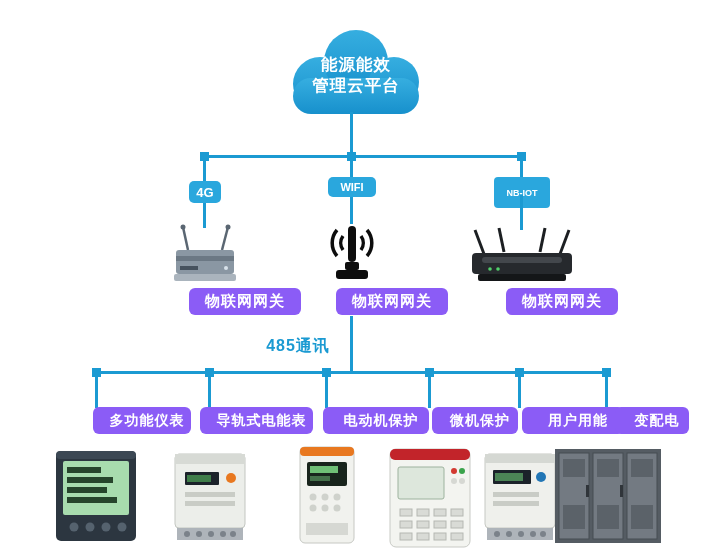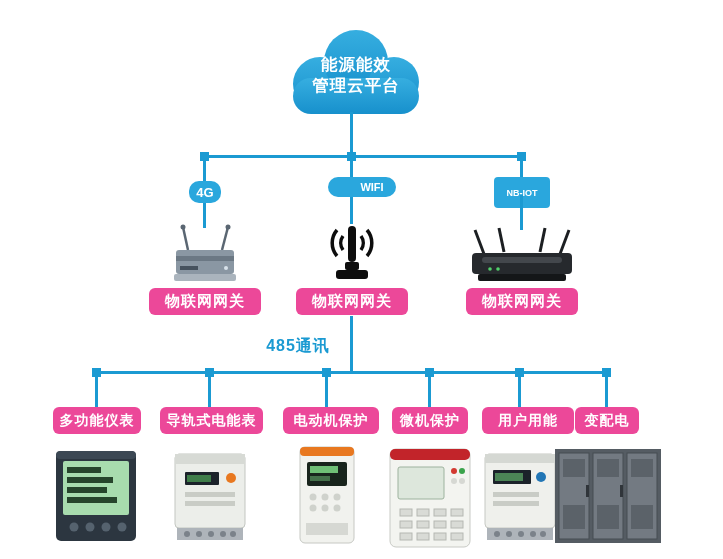"4G" .badge { border-radius: 10px -> 5px }
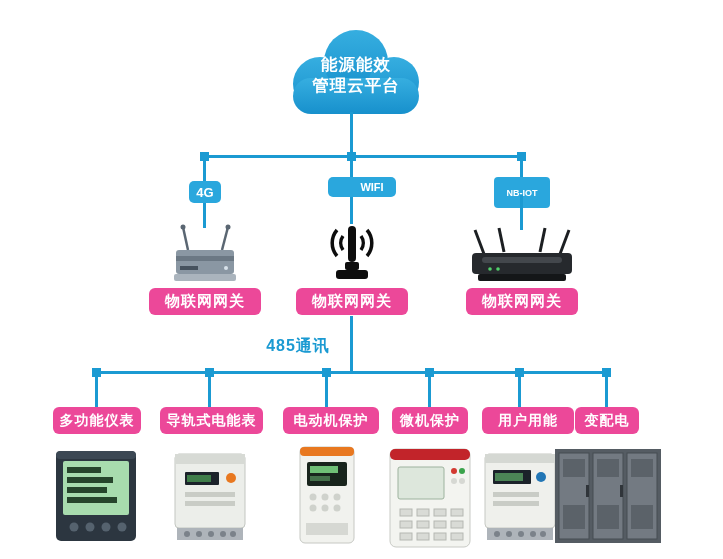"WIFI" .badge-wifi { padding-left: 20px -> none }
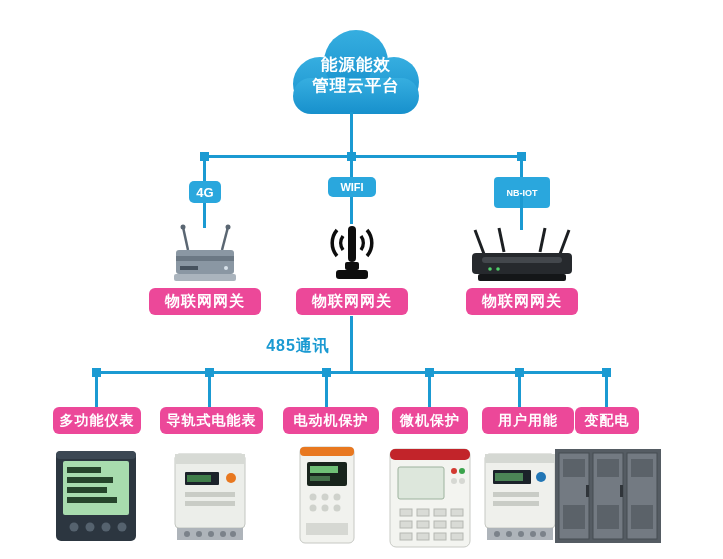"物联网网关" .pill { background: #ec4899 -> #8b5cf6; margin-left: none -> 40px }
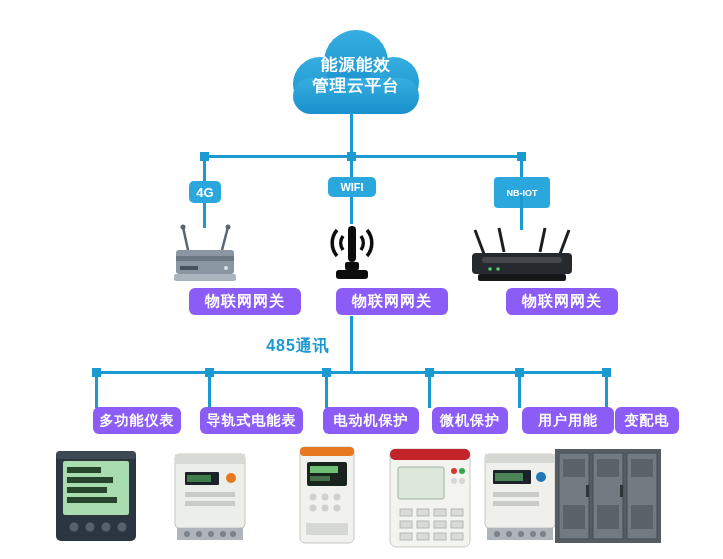"多功能仪表" .devpill { padding-left: none -> 10px }
